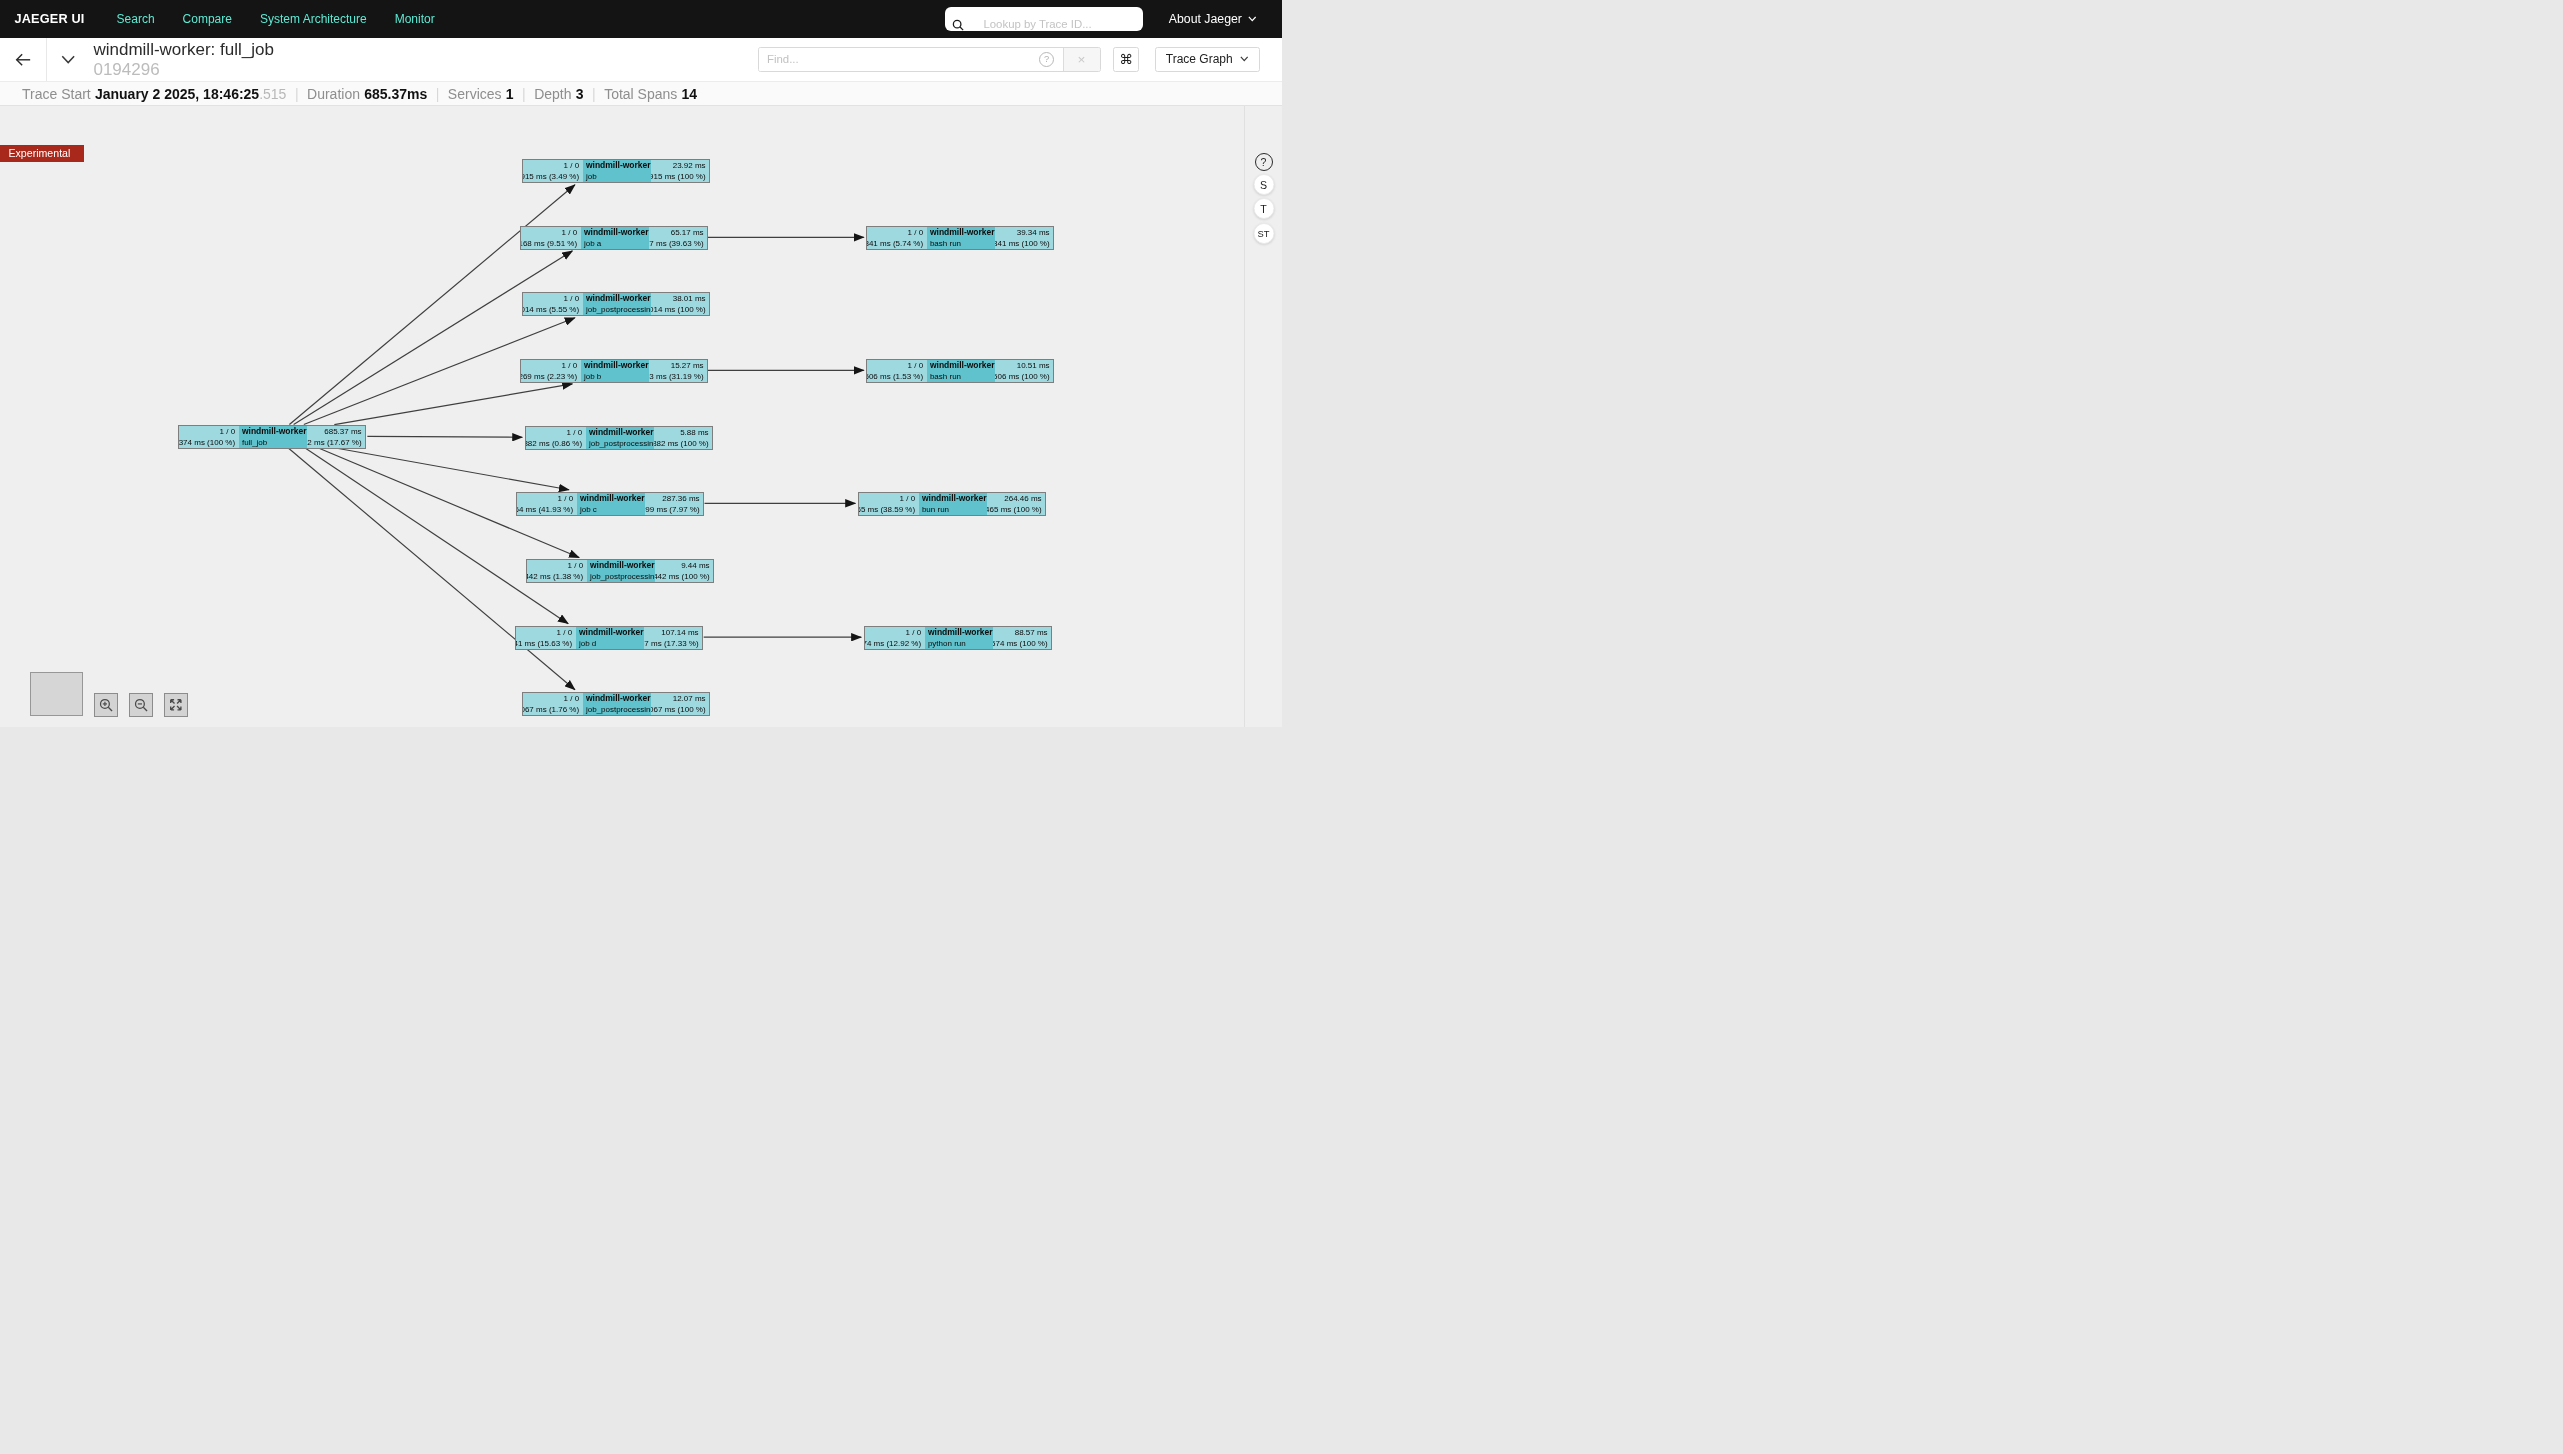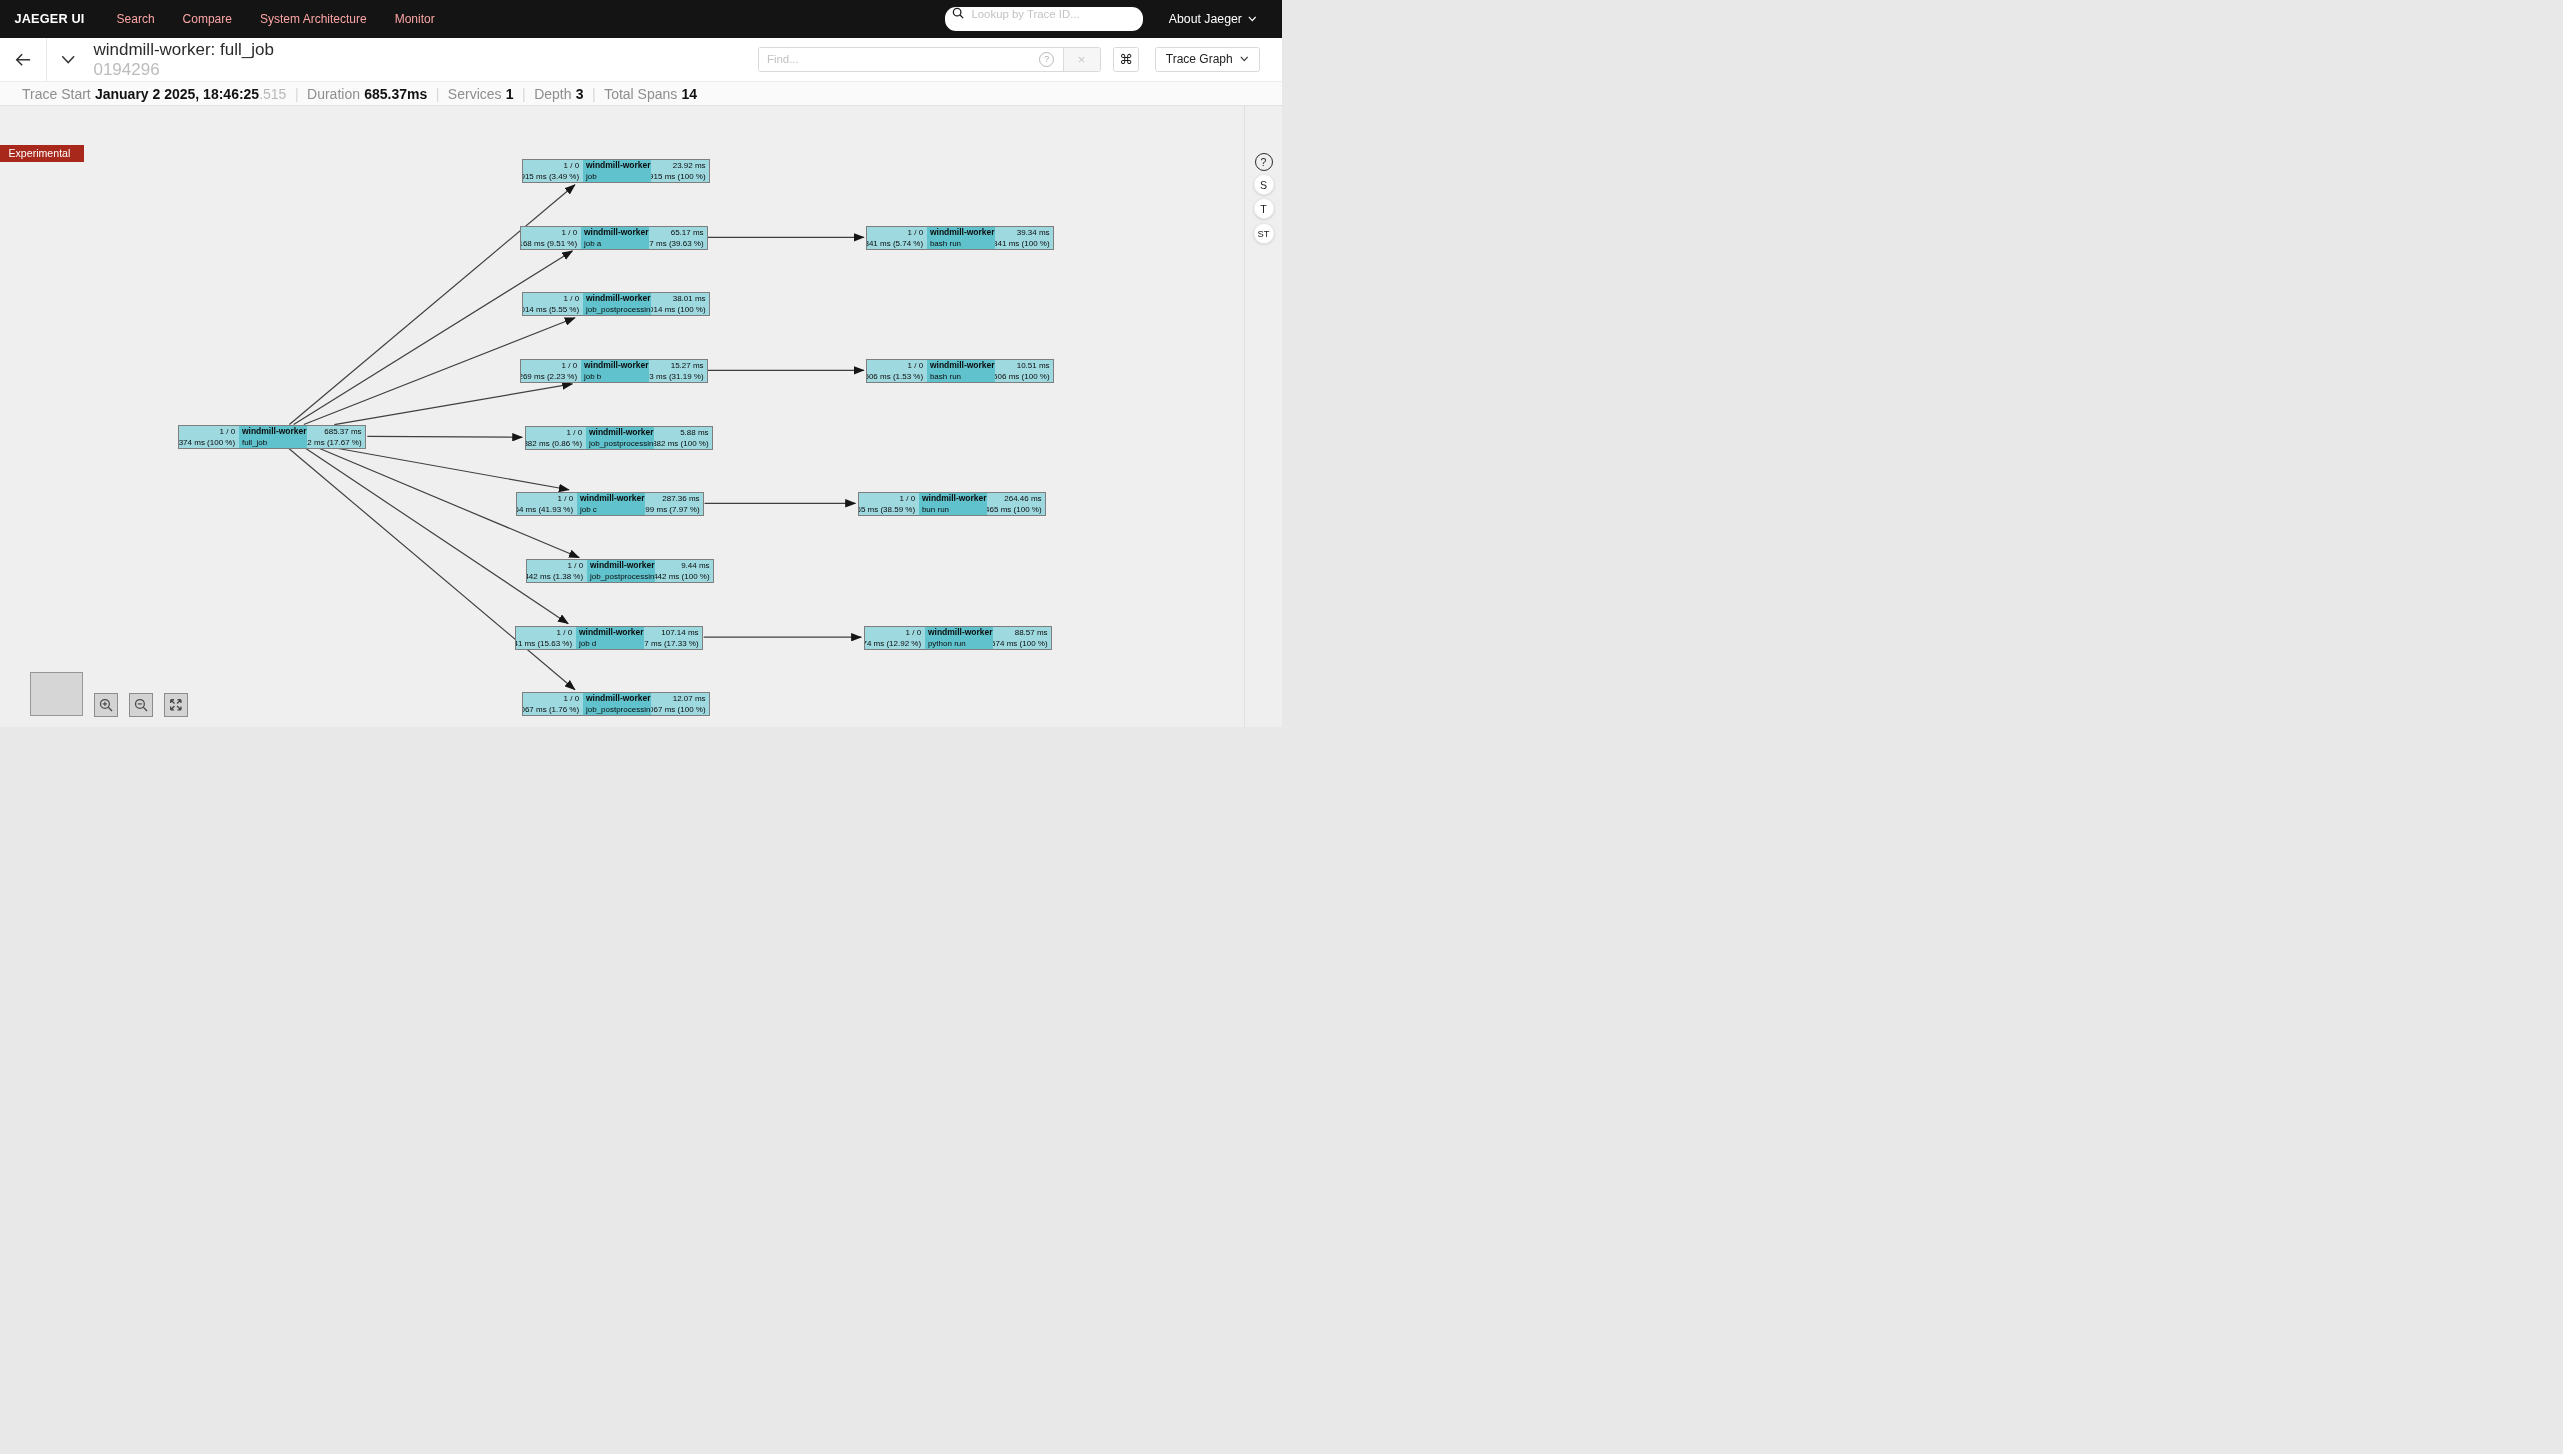"Search" .navlink { color: #fca5a5 -> #5eead4 }
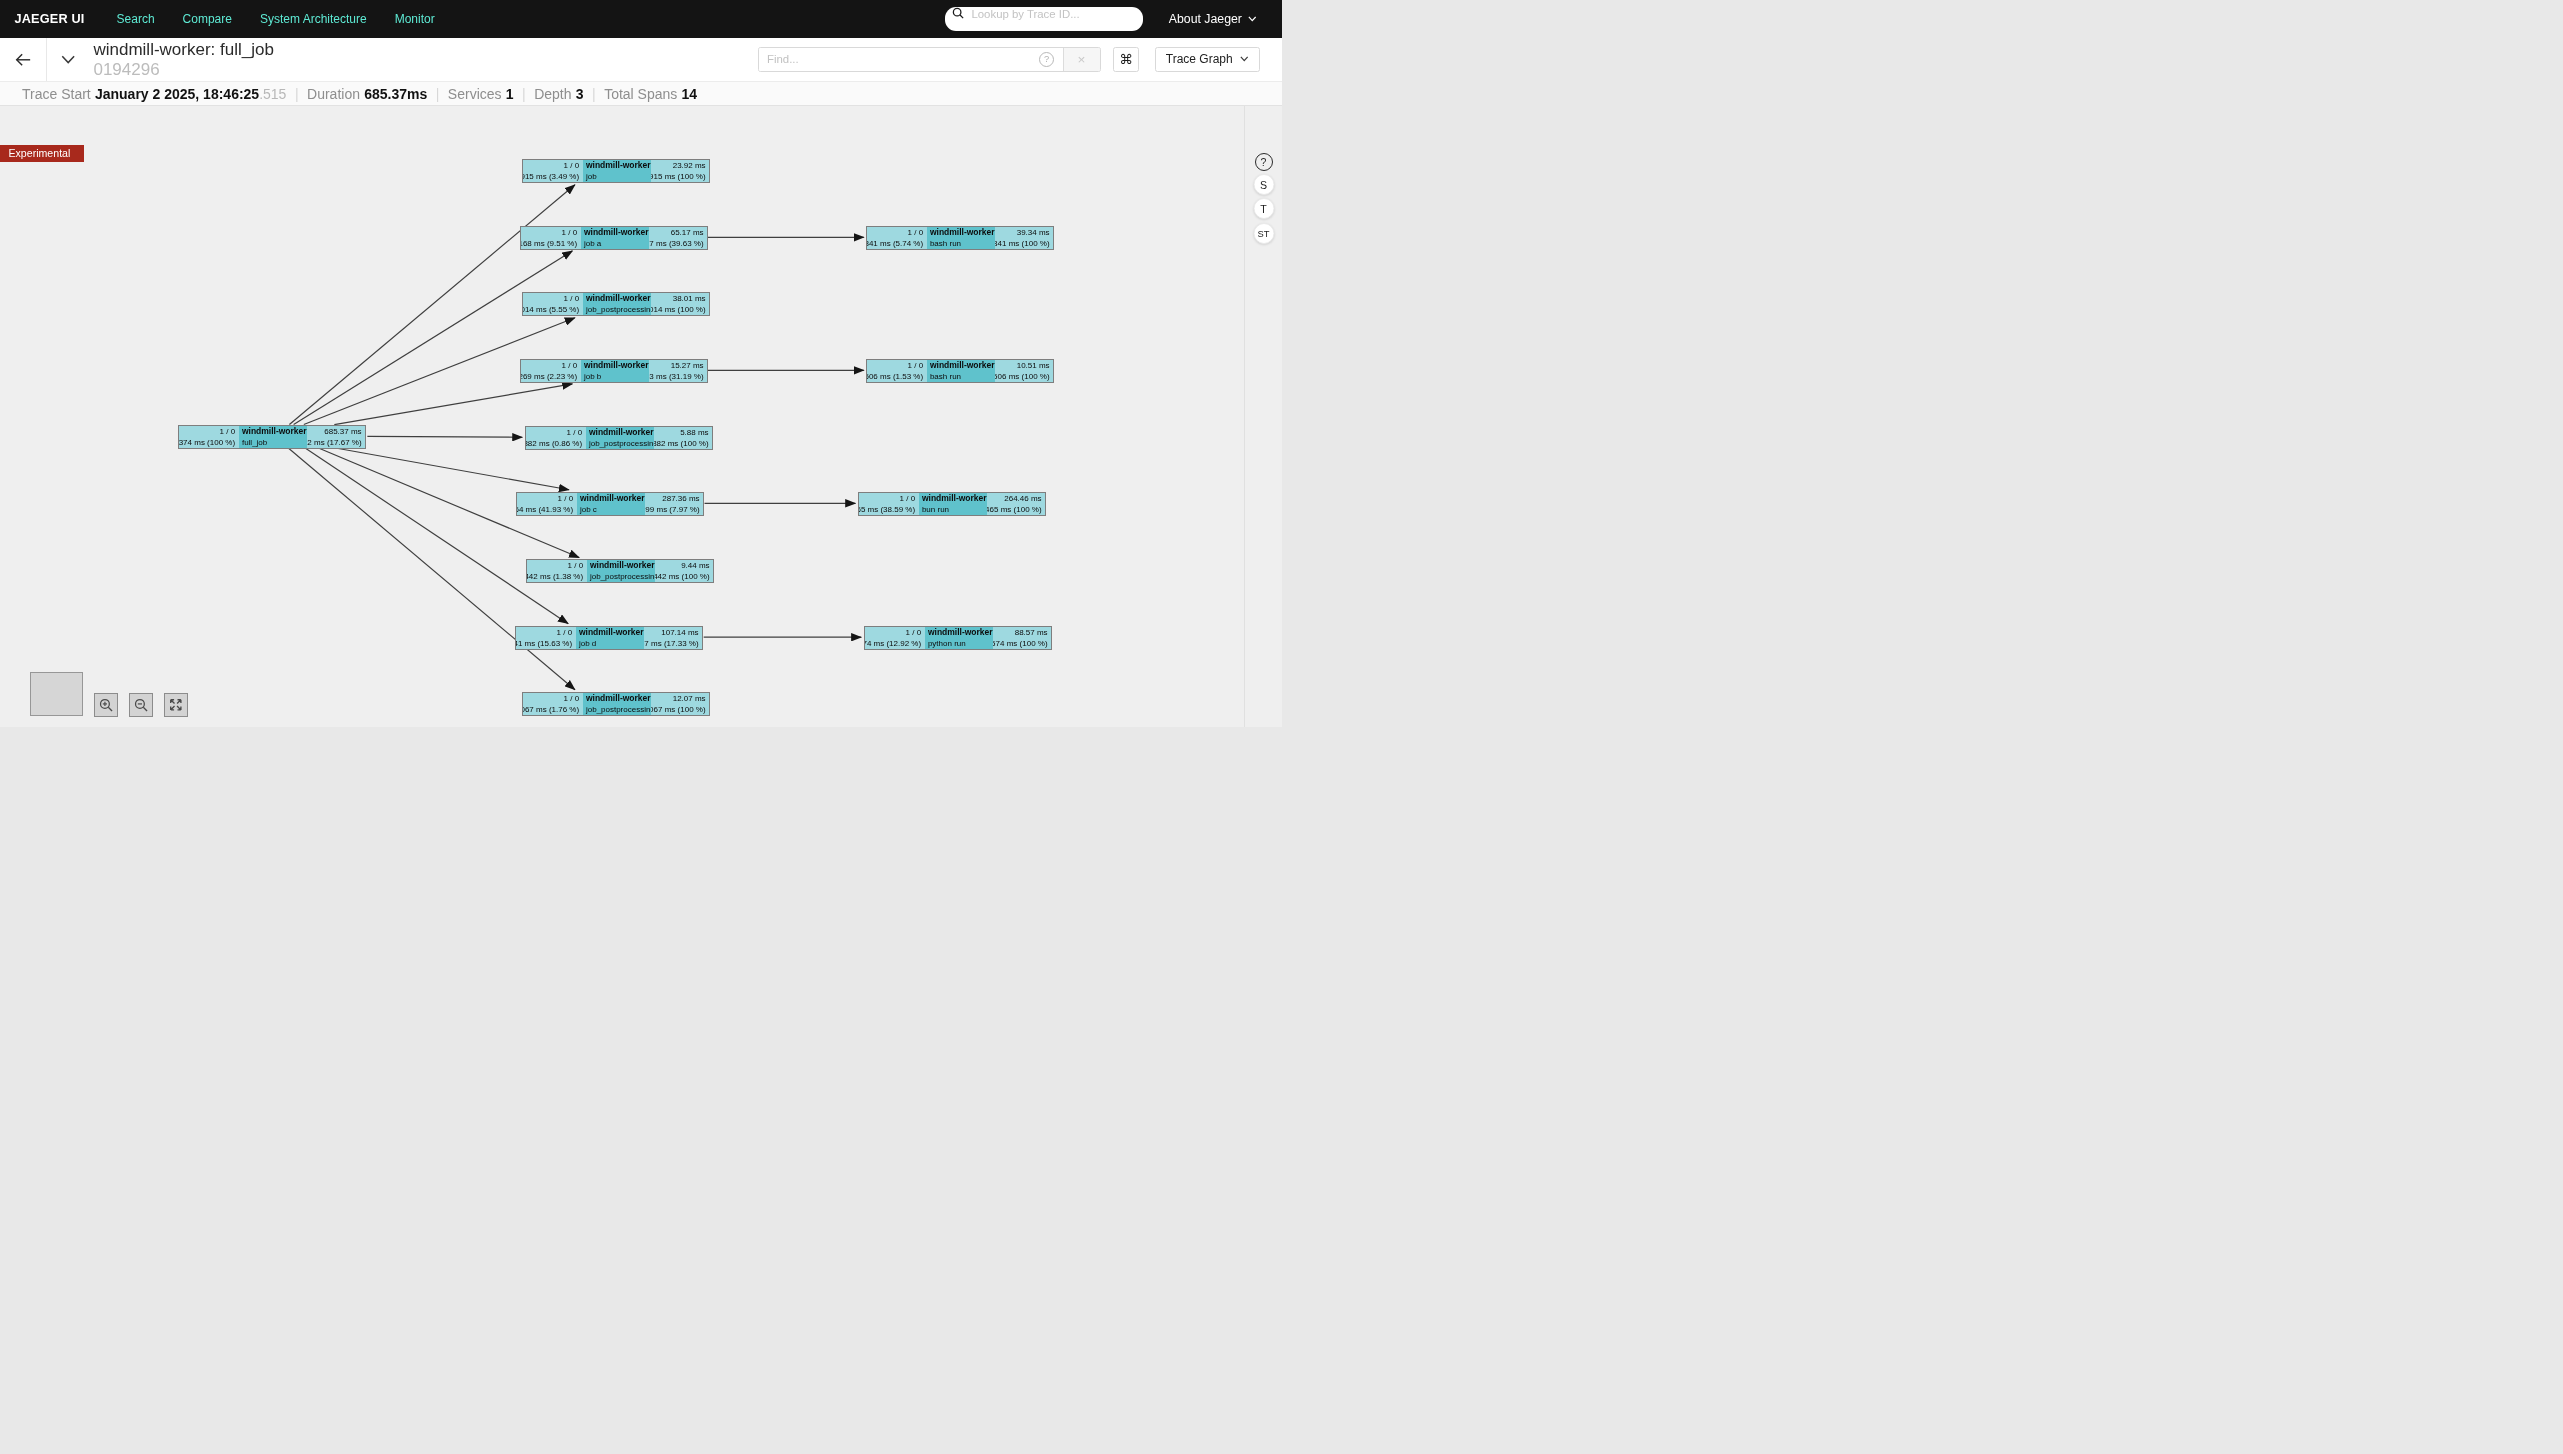"Lookup by Trace ID..." .lookup { align-items: flex-start -> flex-end; border-radius: 11px -> 6px; gap: none -> 12px }
